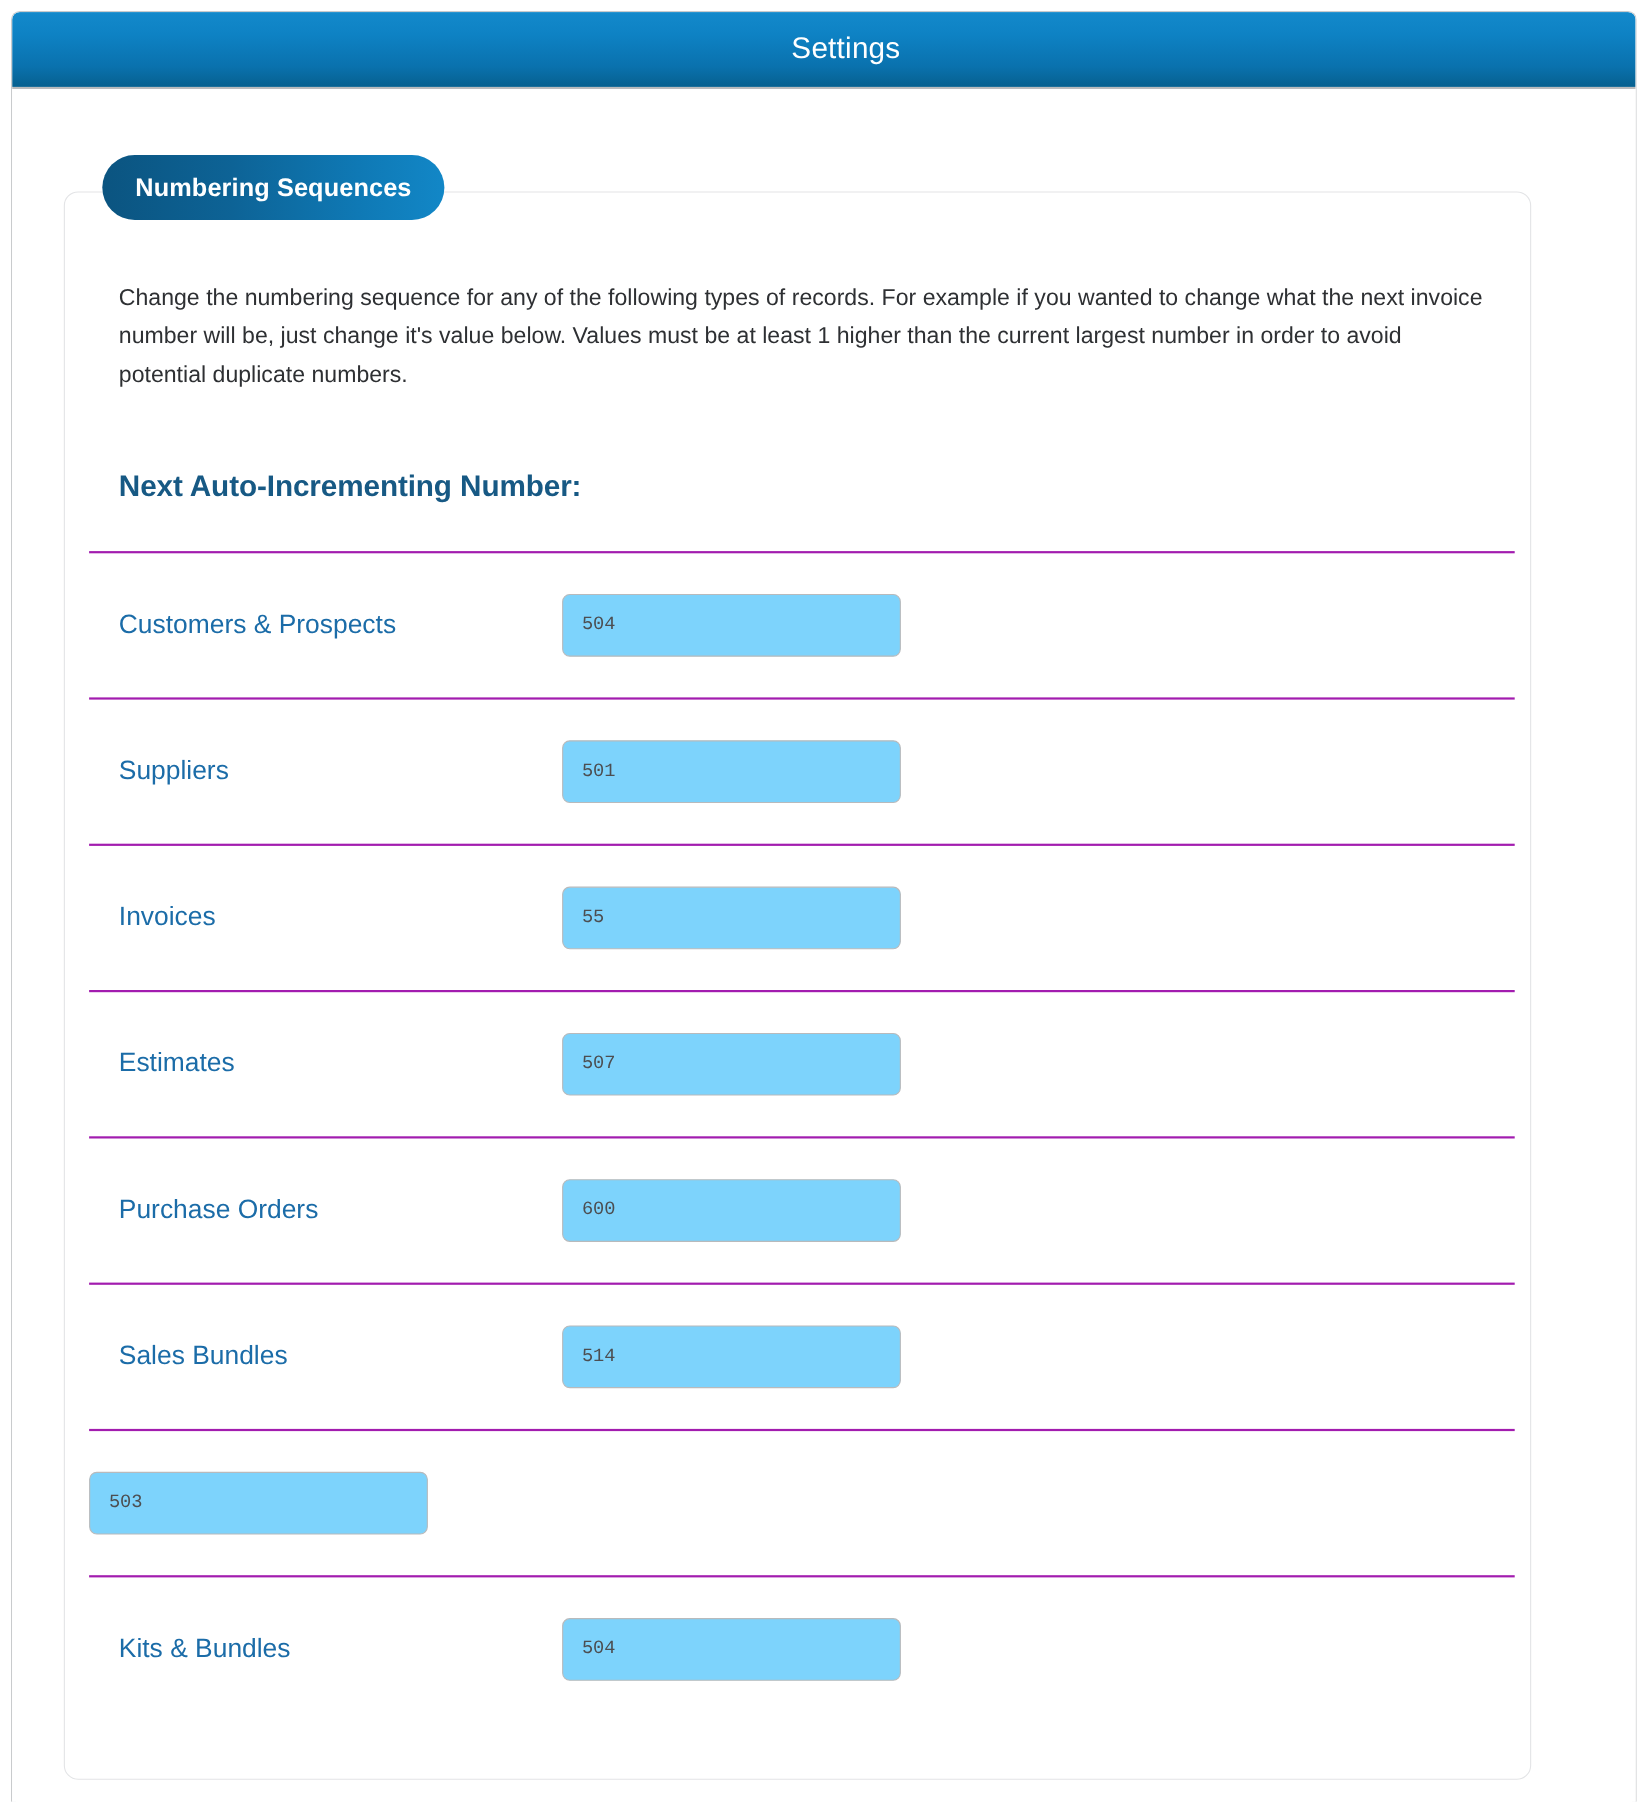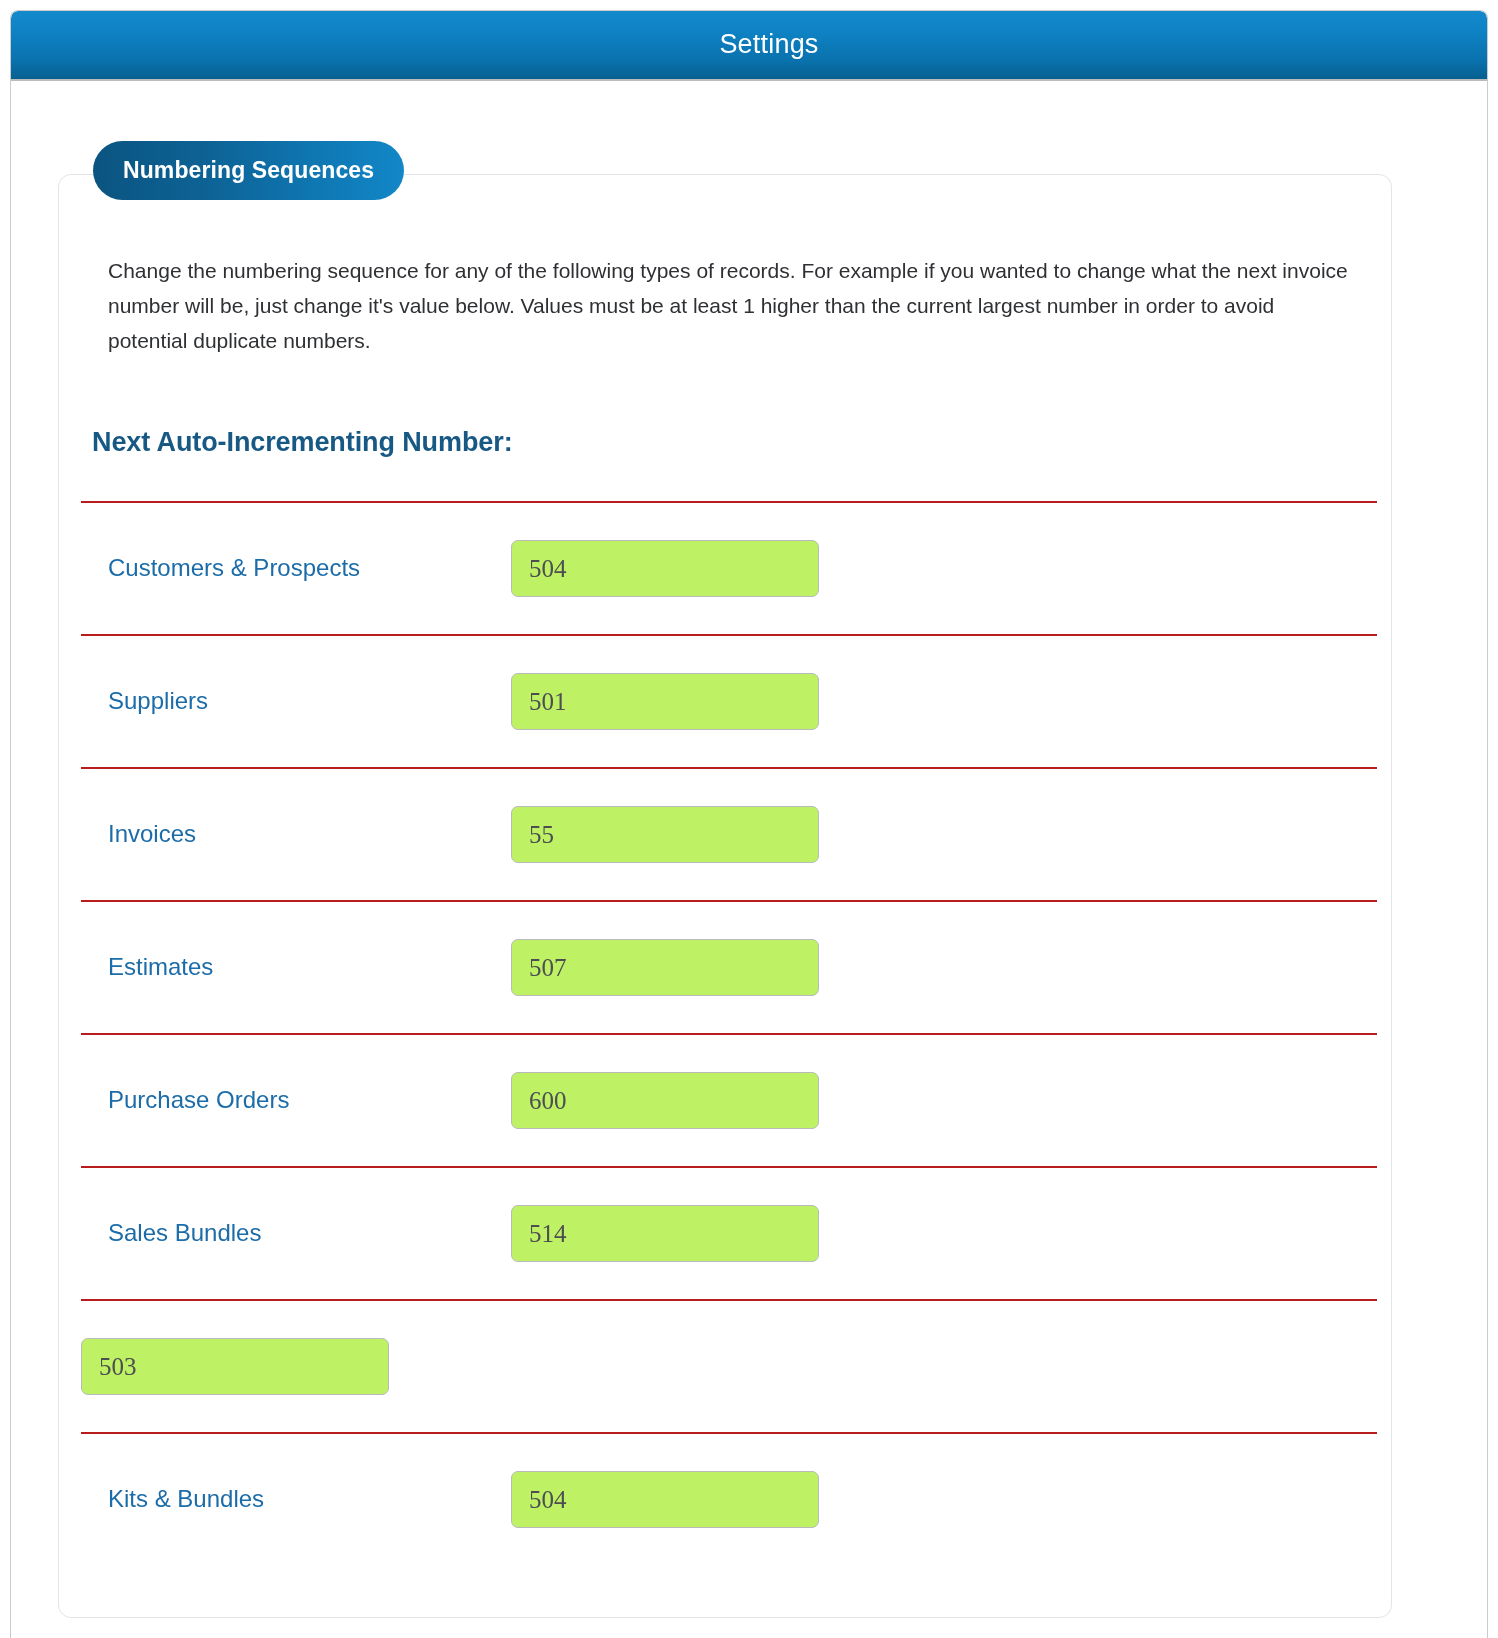"Next Auto-Incrementing Number:" .section-heading { left: 33px -> 49px }
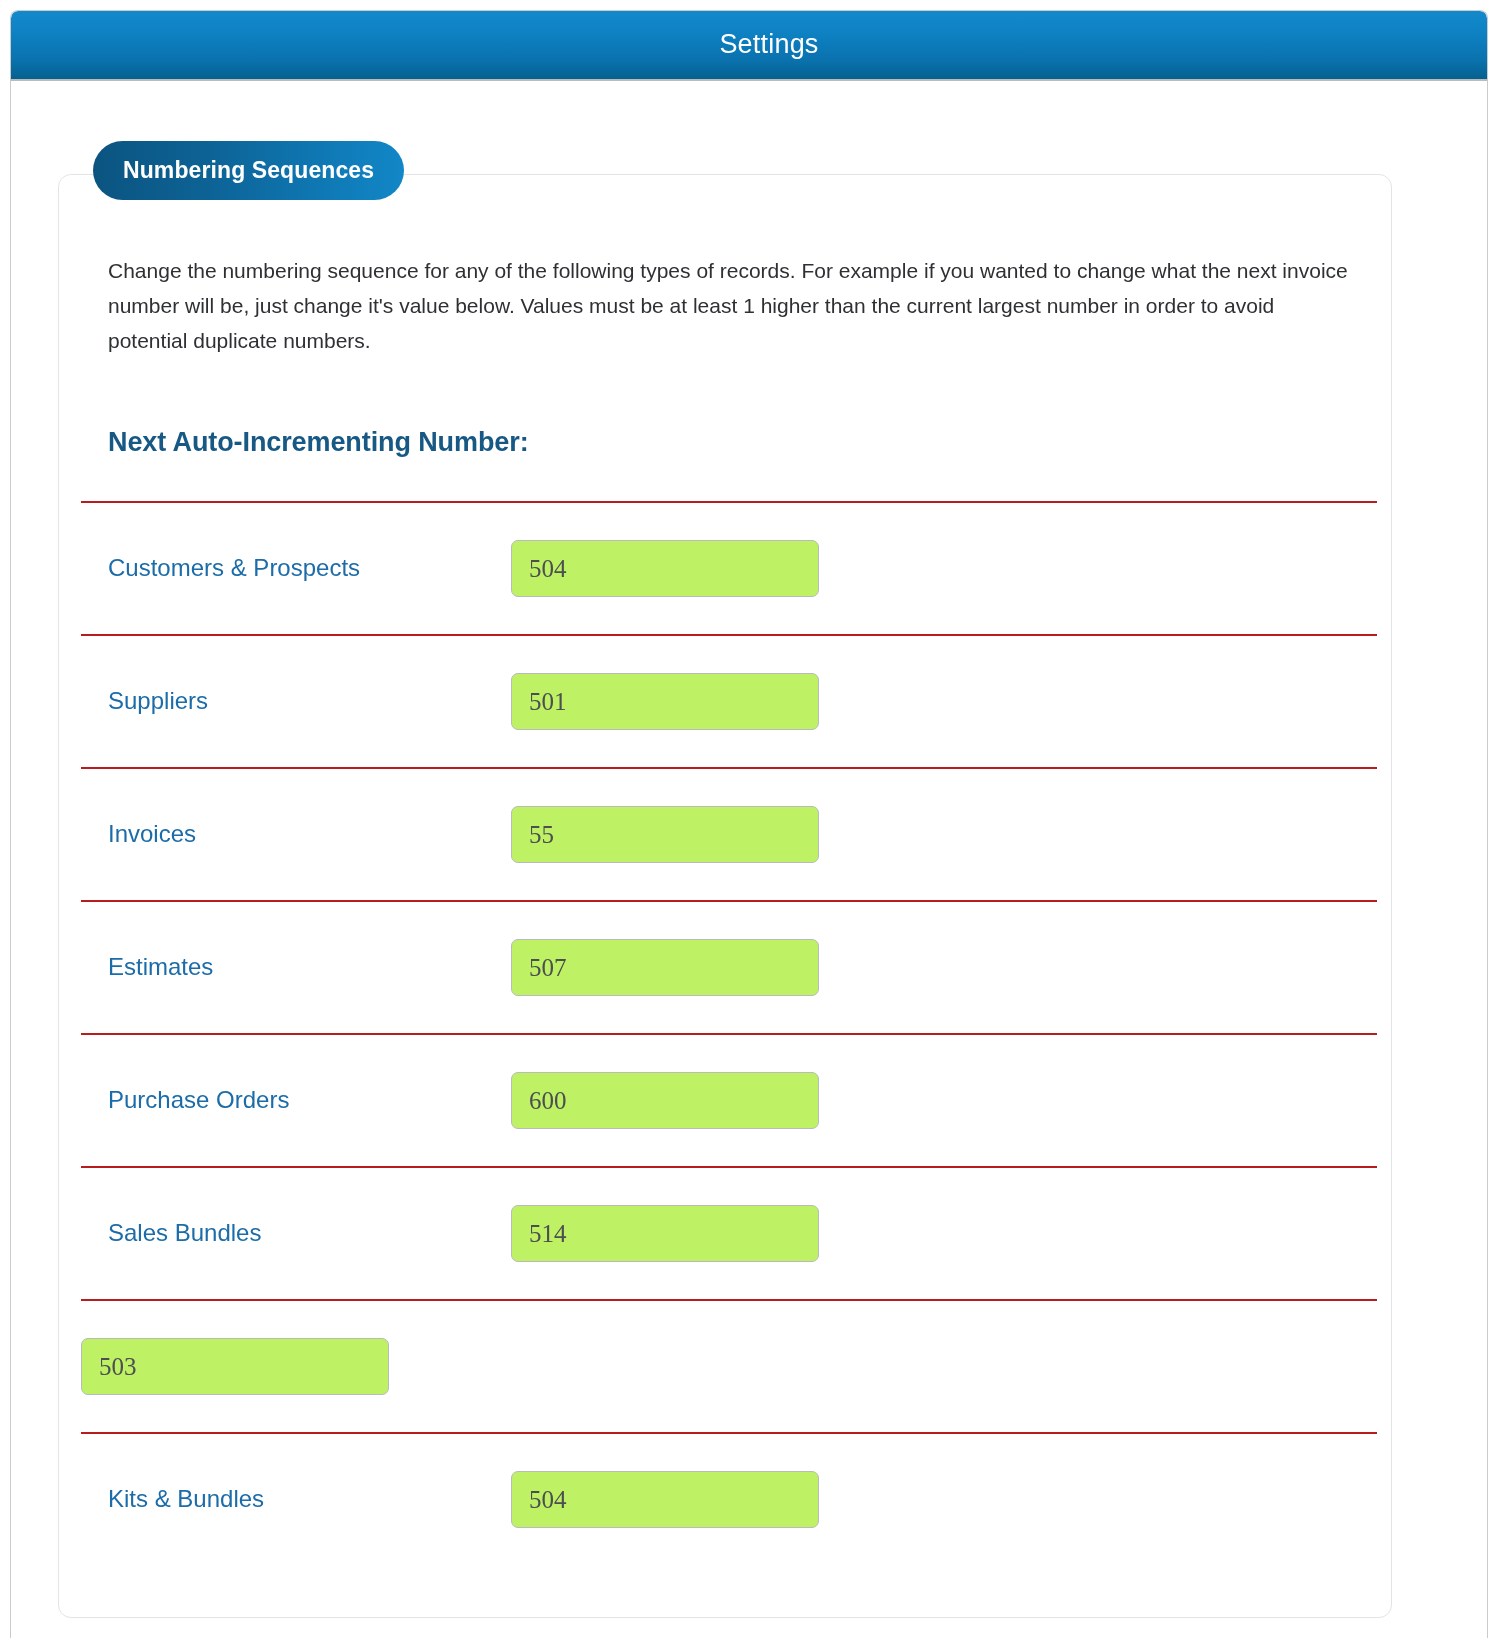"Customers & Prospects" .row { border-top: 2px solid #b91c1c -> 2px solid #a21caf }
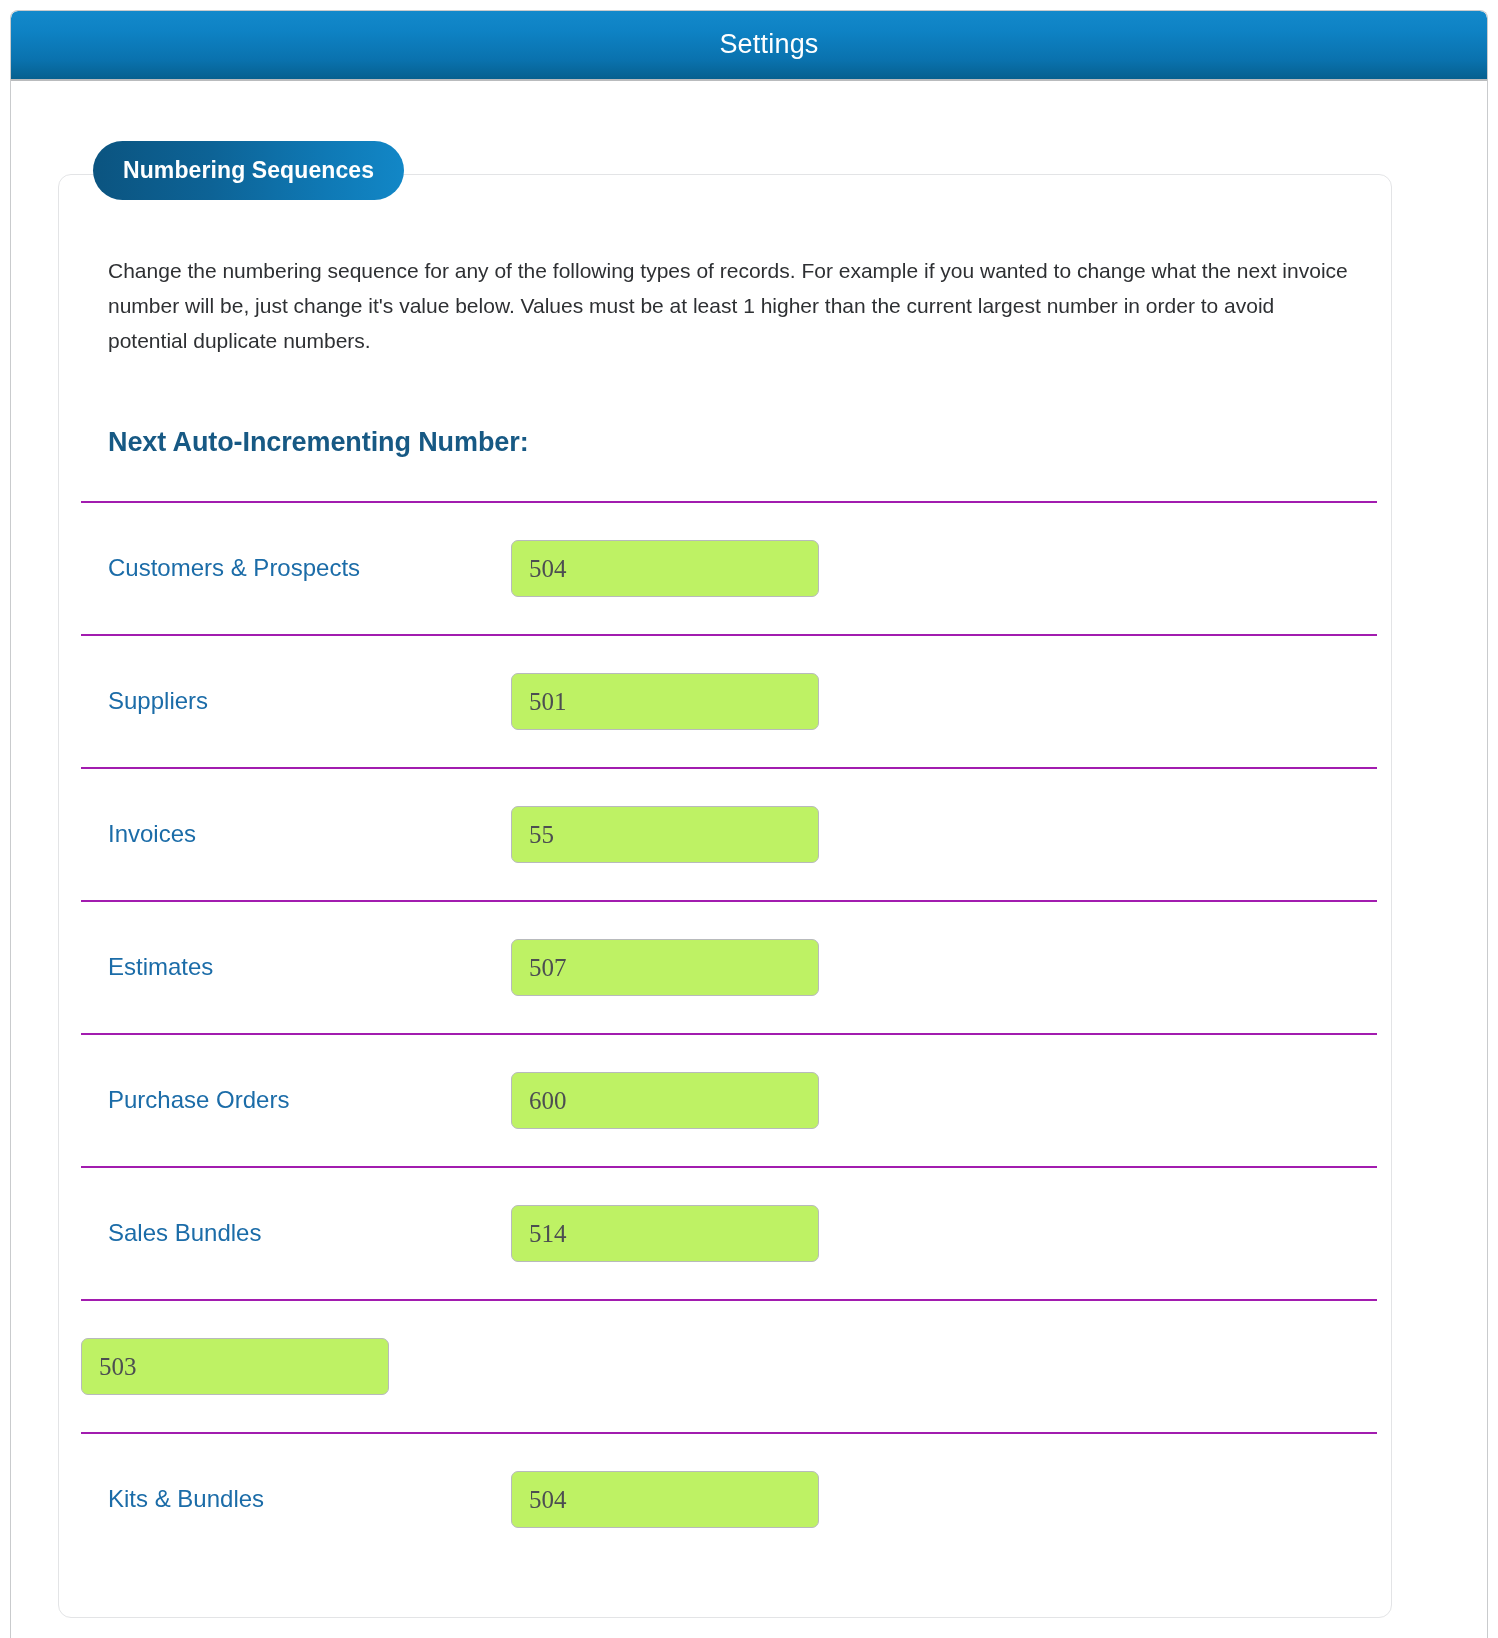"504" .row-input { background: #bef264 -> #7dd3fc; font-family: Liberation Serif, serif -> Liberation Mono, monospace; font-size: 25px -> 17px }
